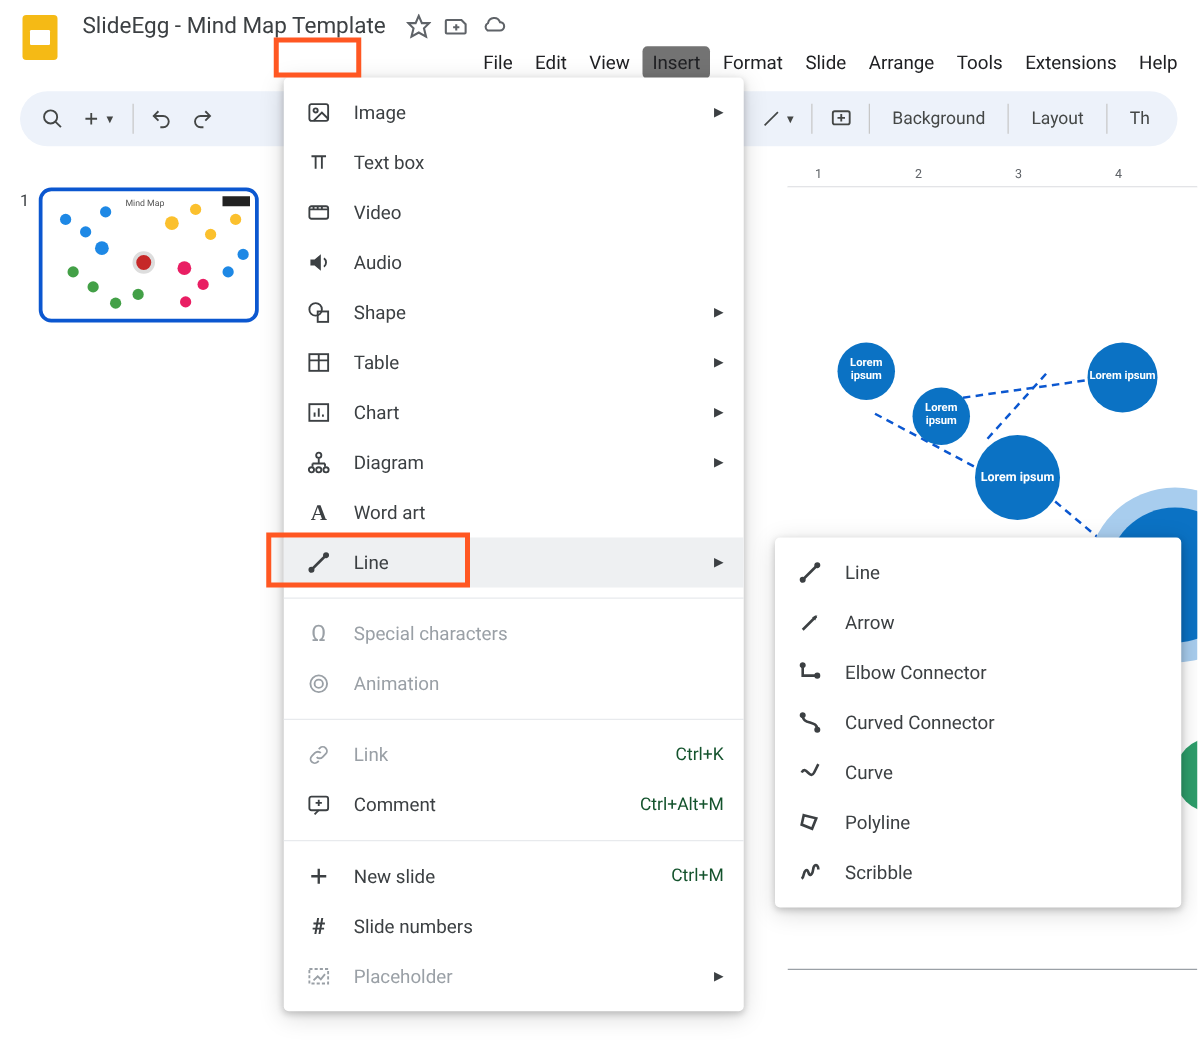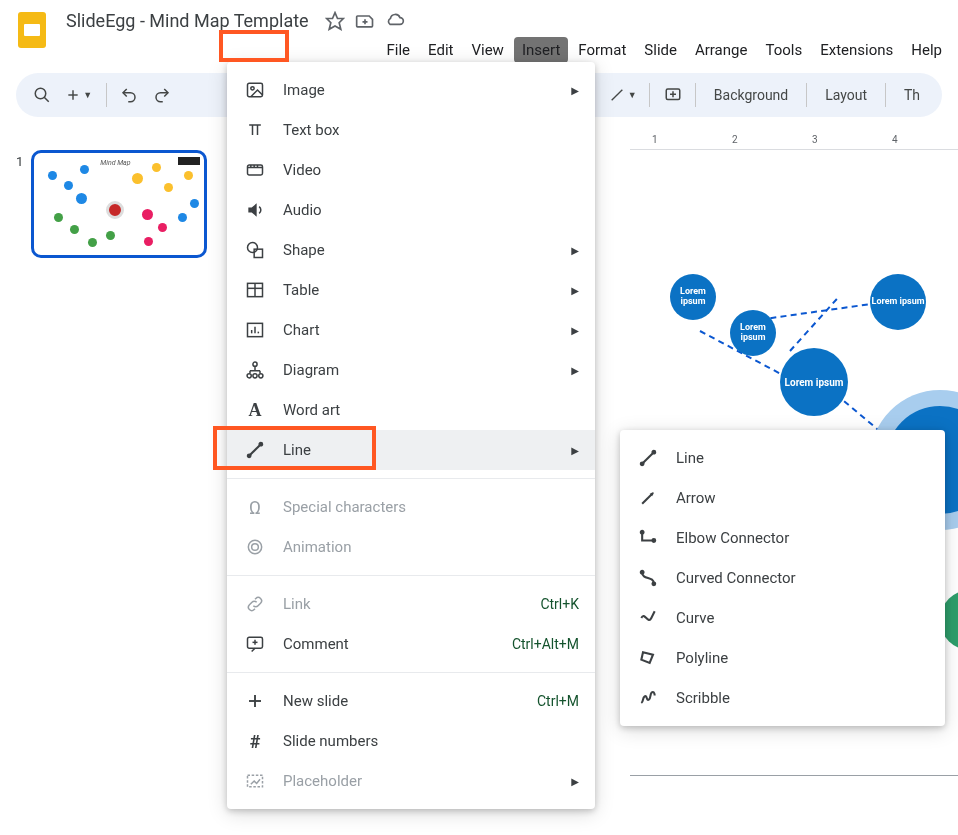"Mind Map" .mini-label { font-style: italic -> none }
